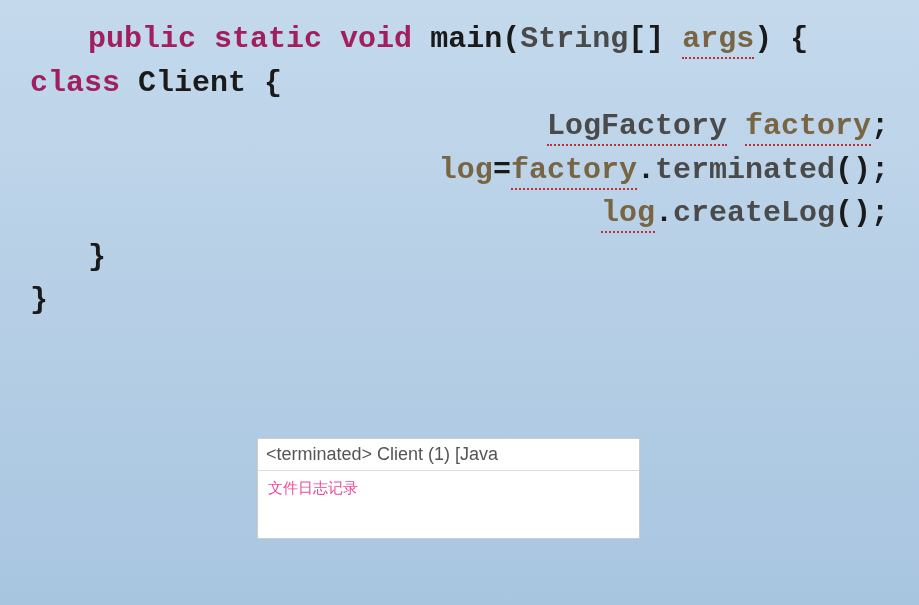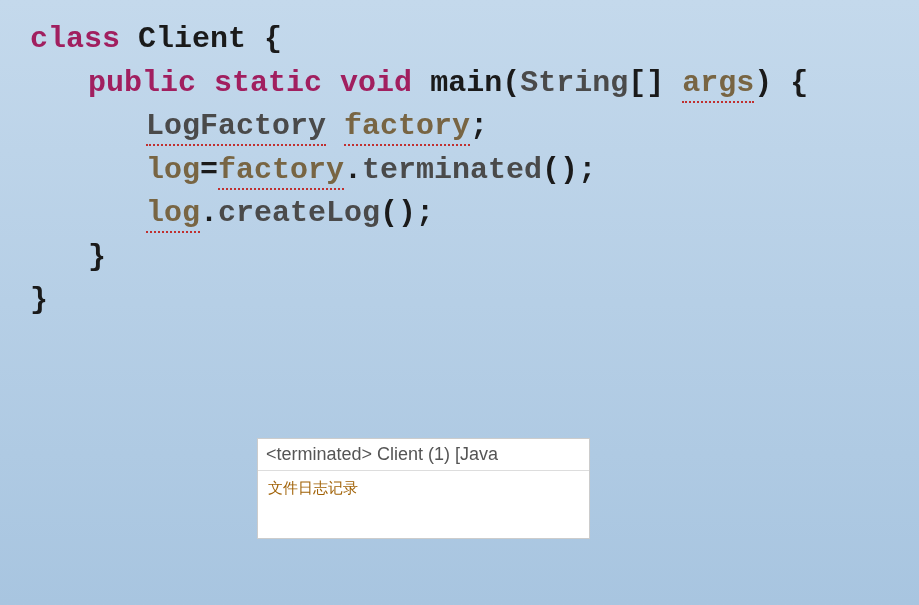"class Client {" div.code-line { order: before "public static void main(String[] args)" -> after "public static void main(String[] args)" }
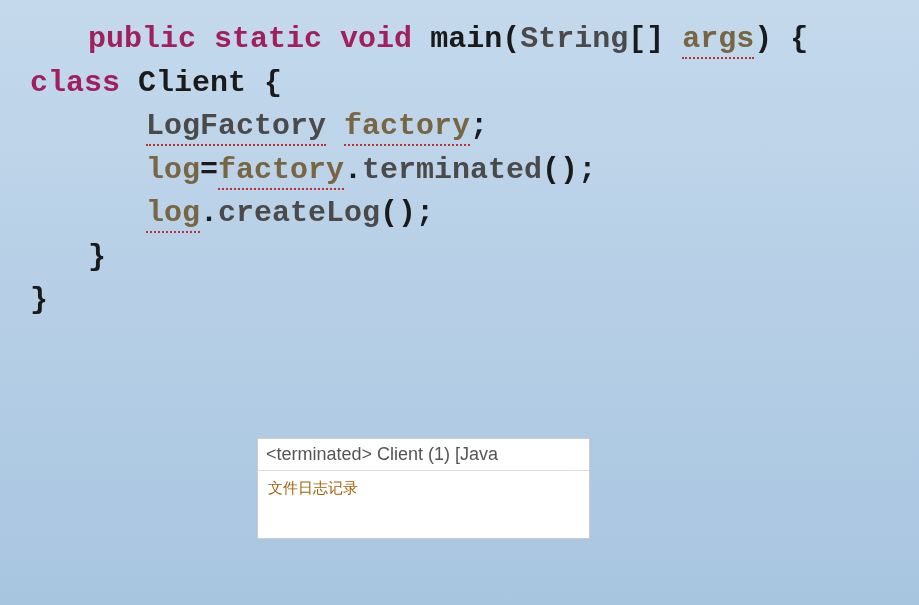"LogFactory factory;" .indent2 { text-align: none -> right }
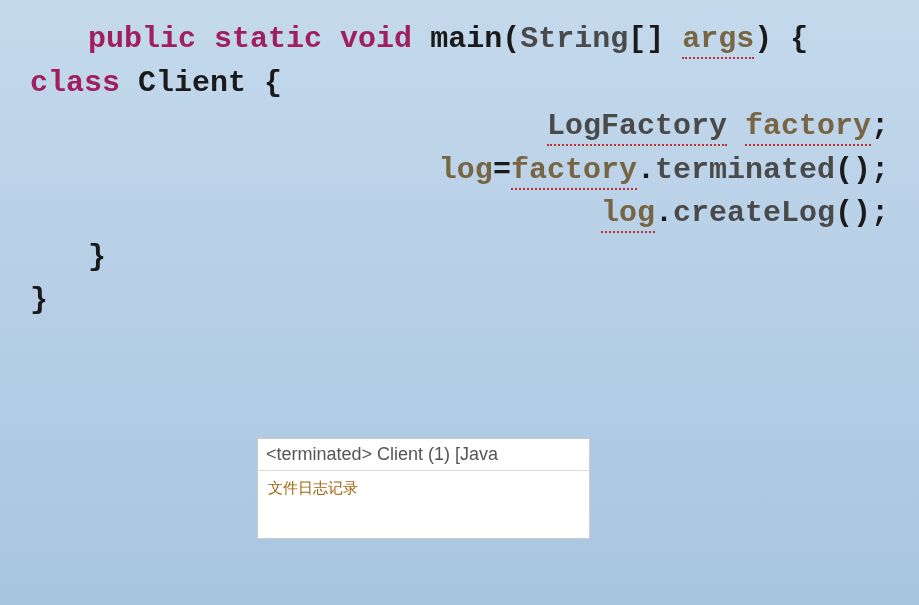"<terminated> Client (1) [Java" .console-box { width: 333px -> 383px }
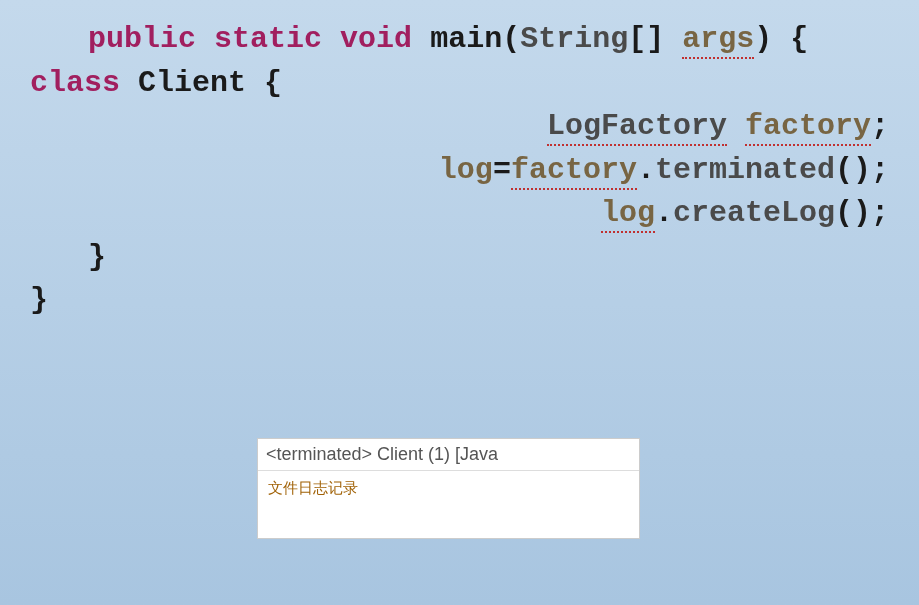"文件日志记录" .console-body { color: #a16207 -> #ec4899 }
